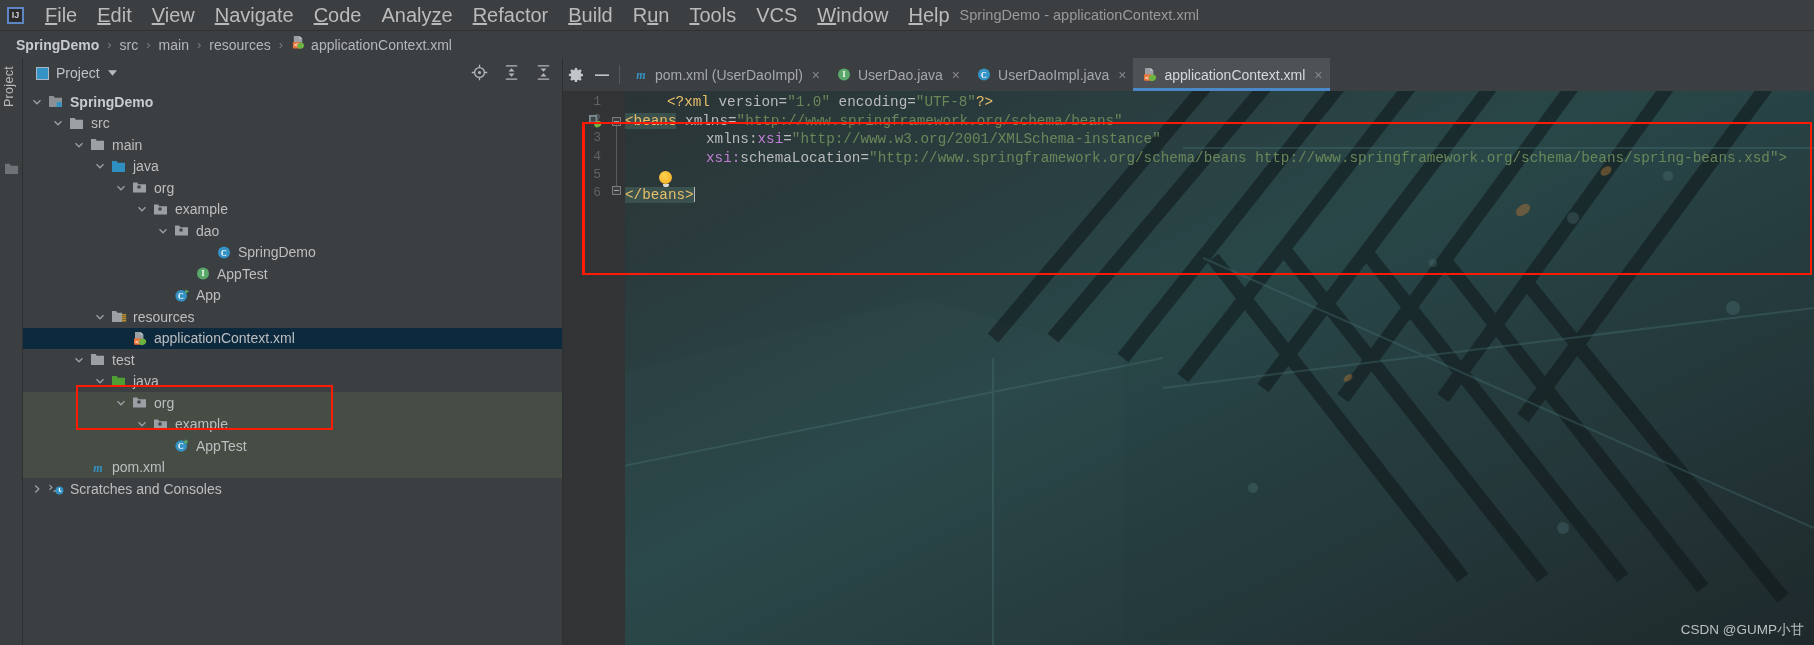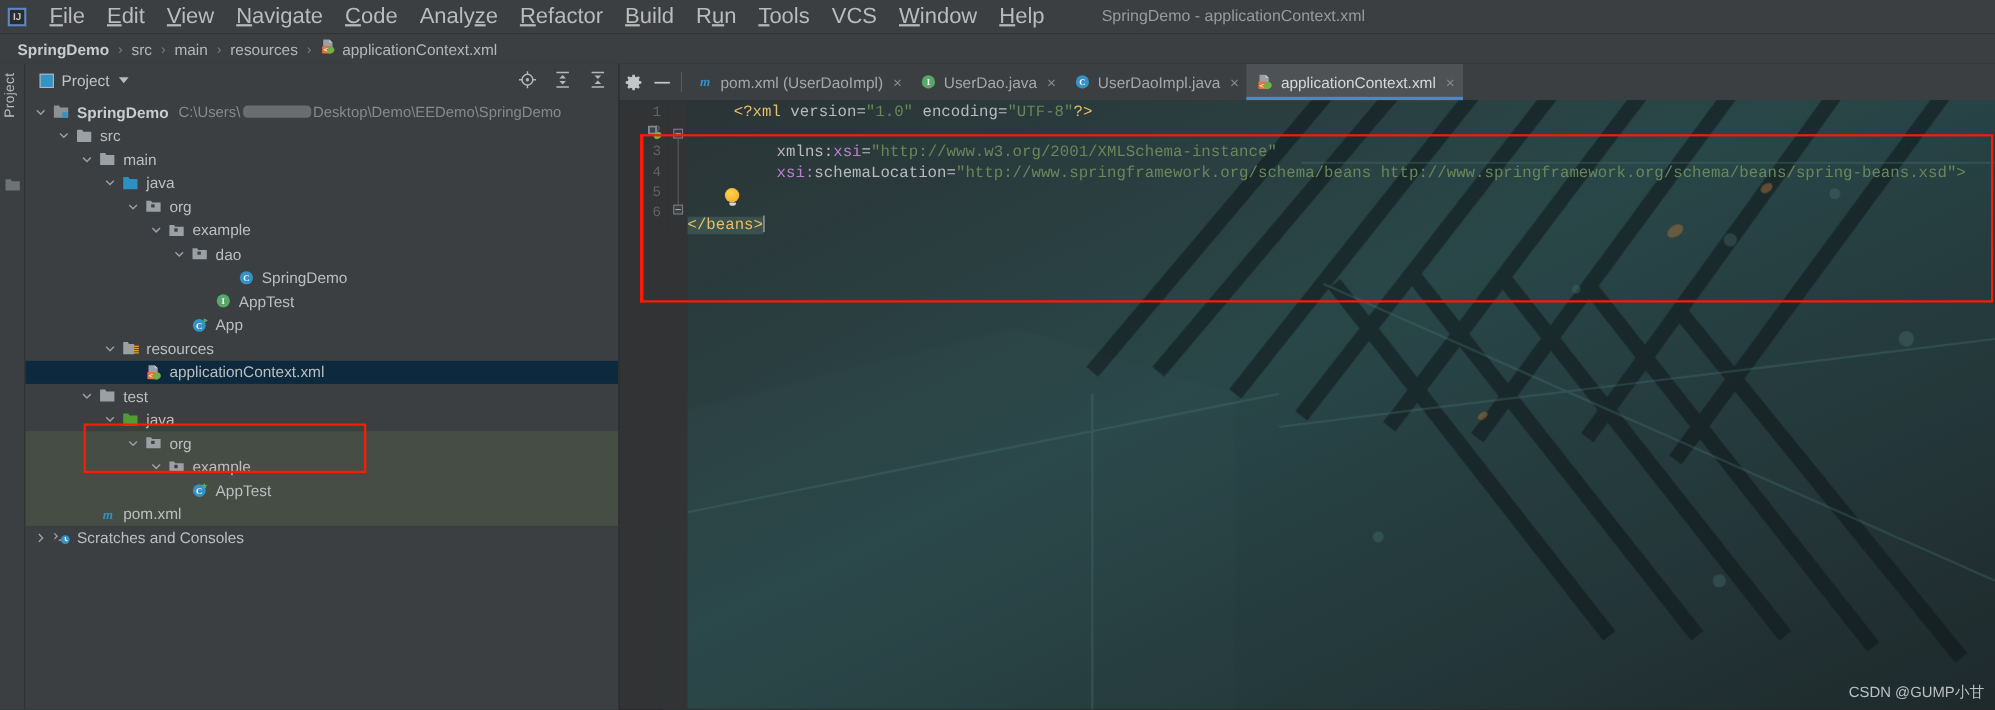"IJ" .app { background: #14532d -> #be185d }
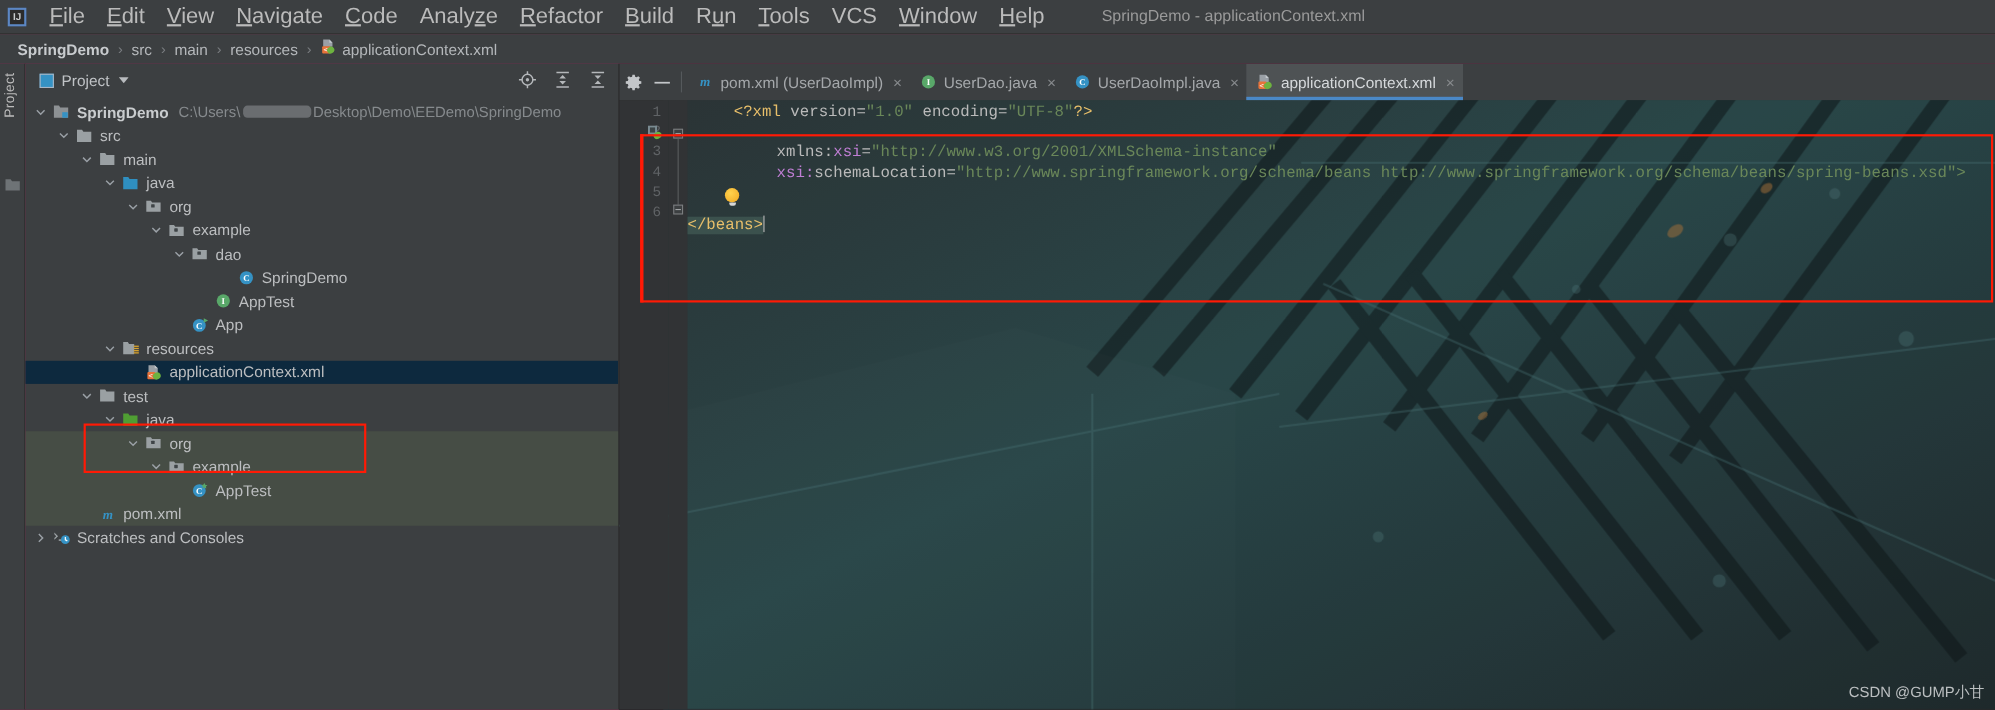"SpringDemo - applicationContext.xml" .win-title { margin-left: 42px -> none }
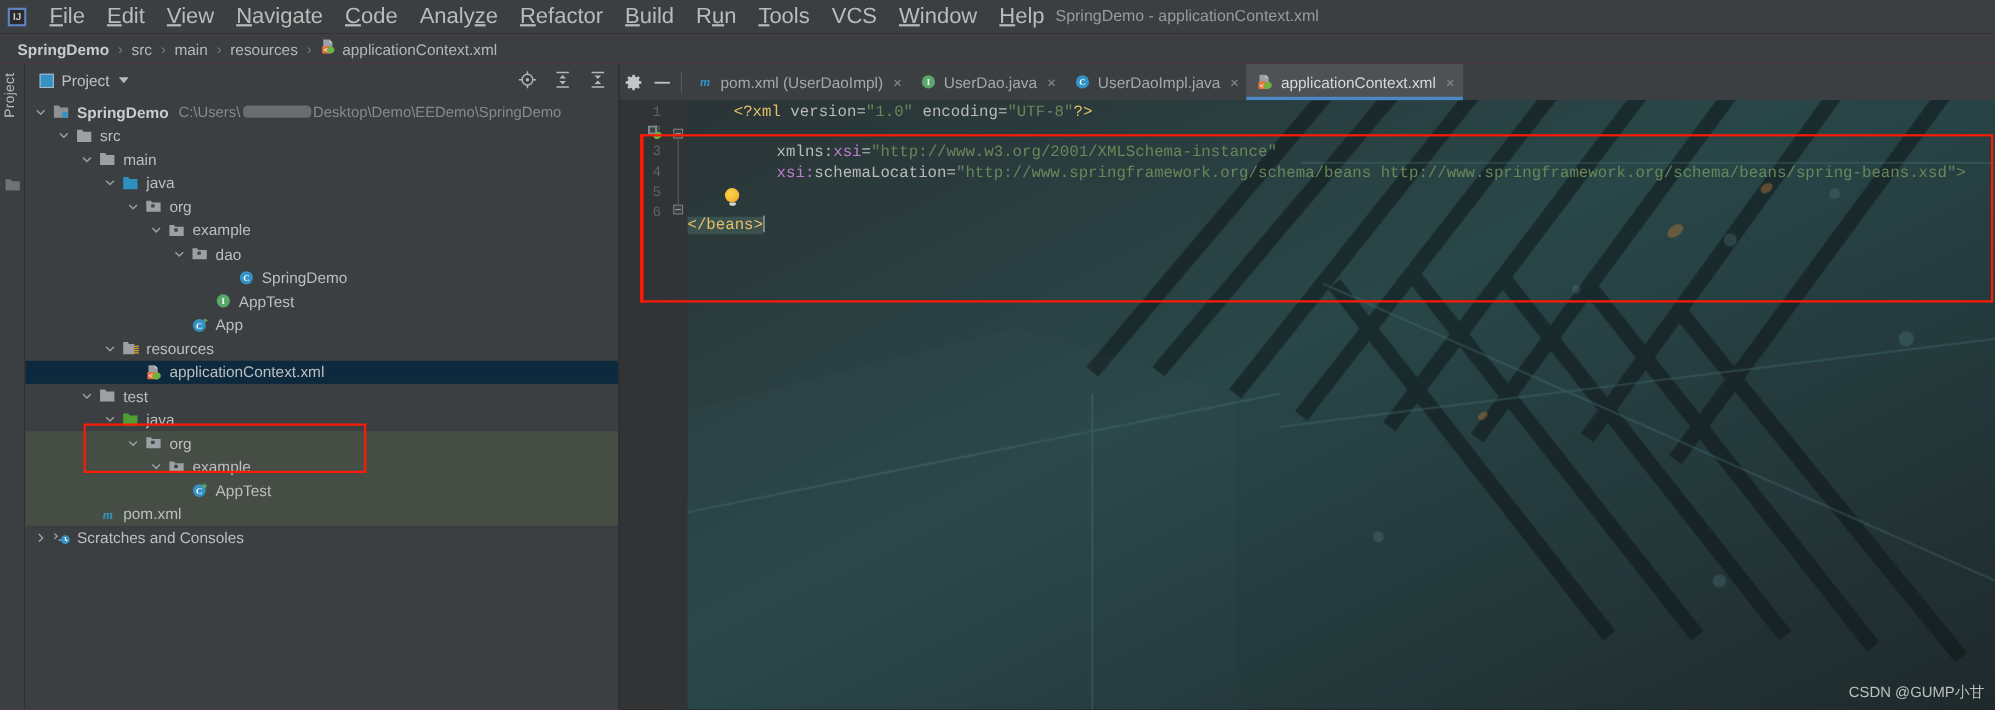"C:\Users\ Desktop\Demo\EEDemo\SpringDemo" span.path { html: <span><span>C:\Users\</span><span></span><span>Desktop\Demo\EEDemo\SpringDemo</span></span> -> none }
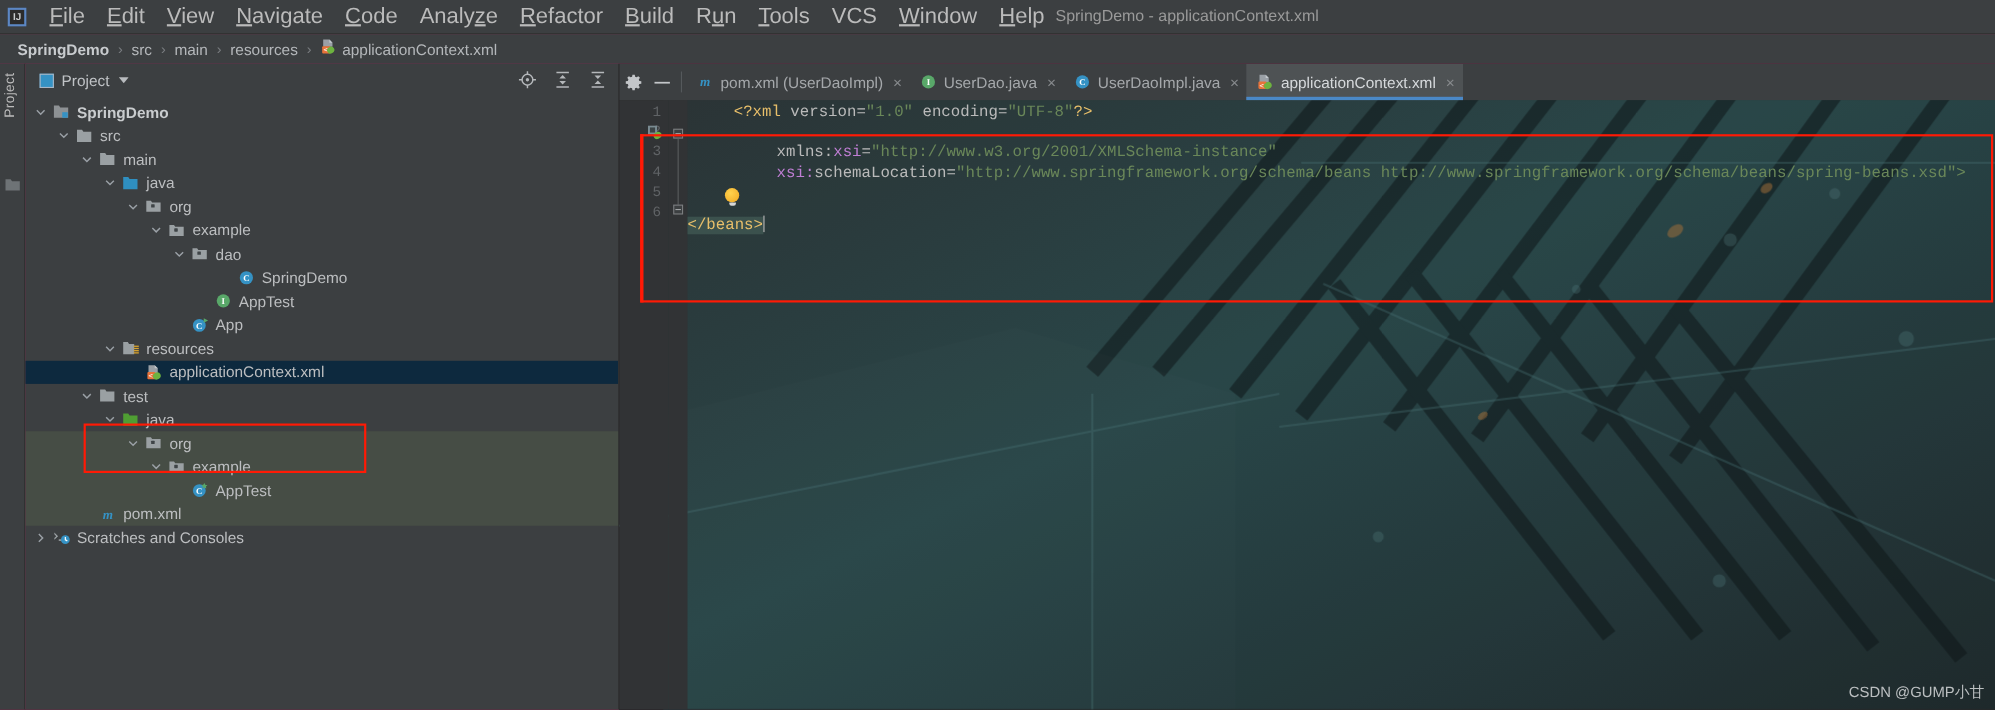"<beans" div.cl { html: none -> <div><span>&lt;beans</span><span> xmlns=</span><span>"http://www.springframework.org/schema/beans"</span></div> }
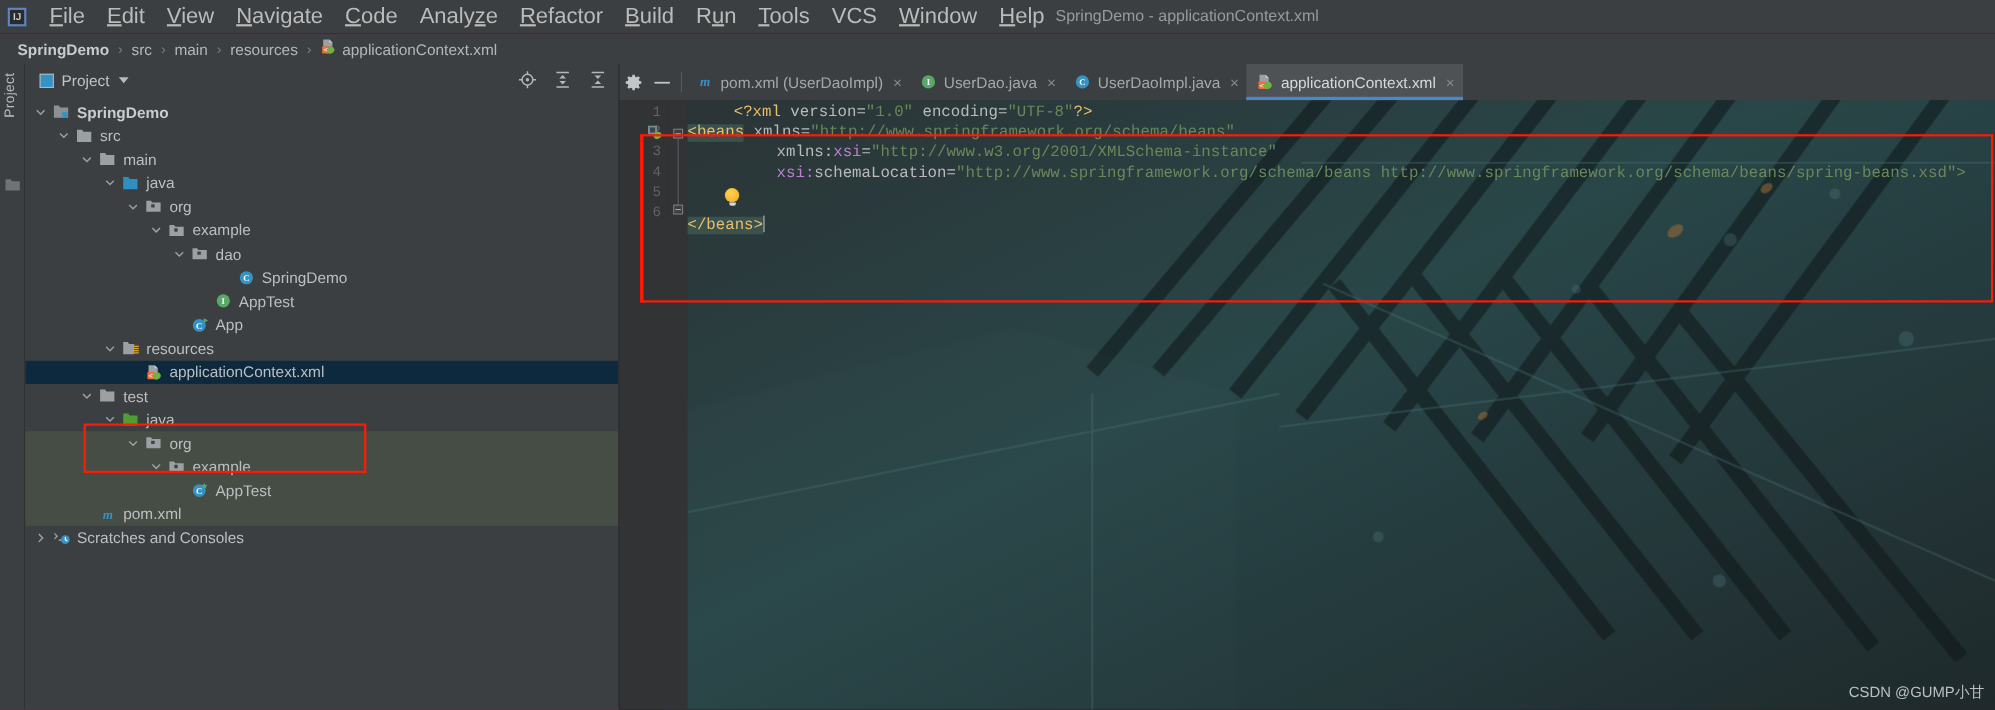"</beans>" div.cl { top: 105px -> 95px }
